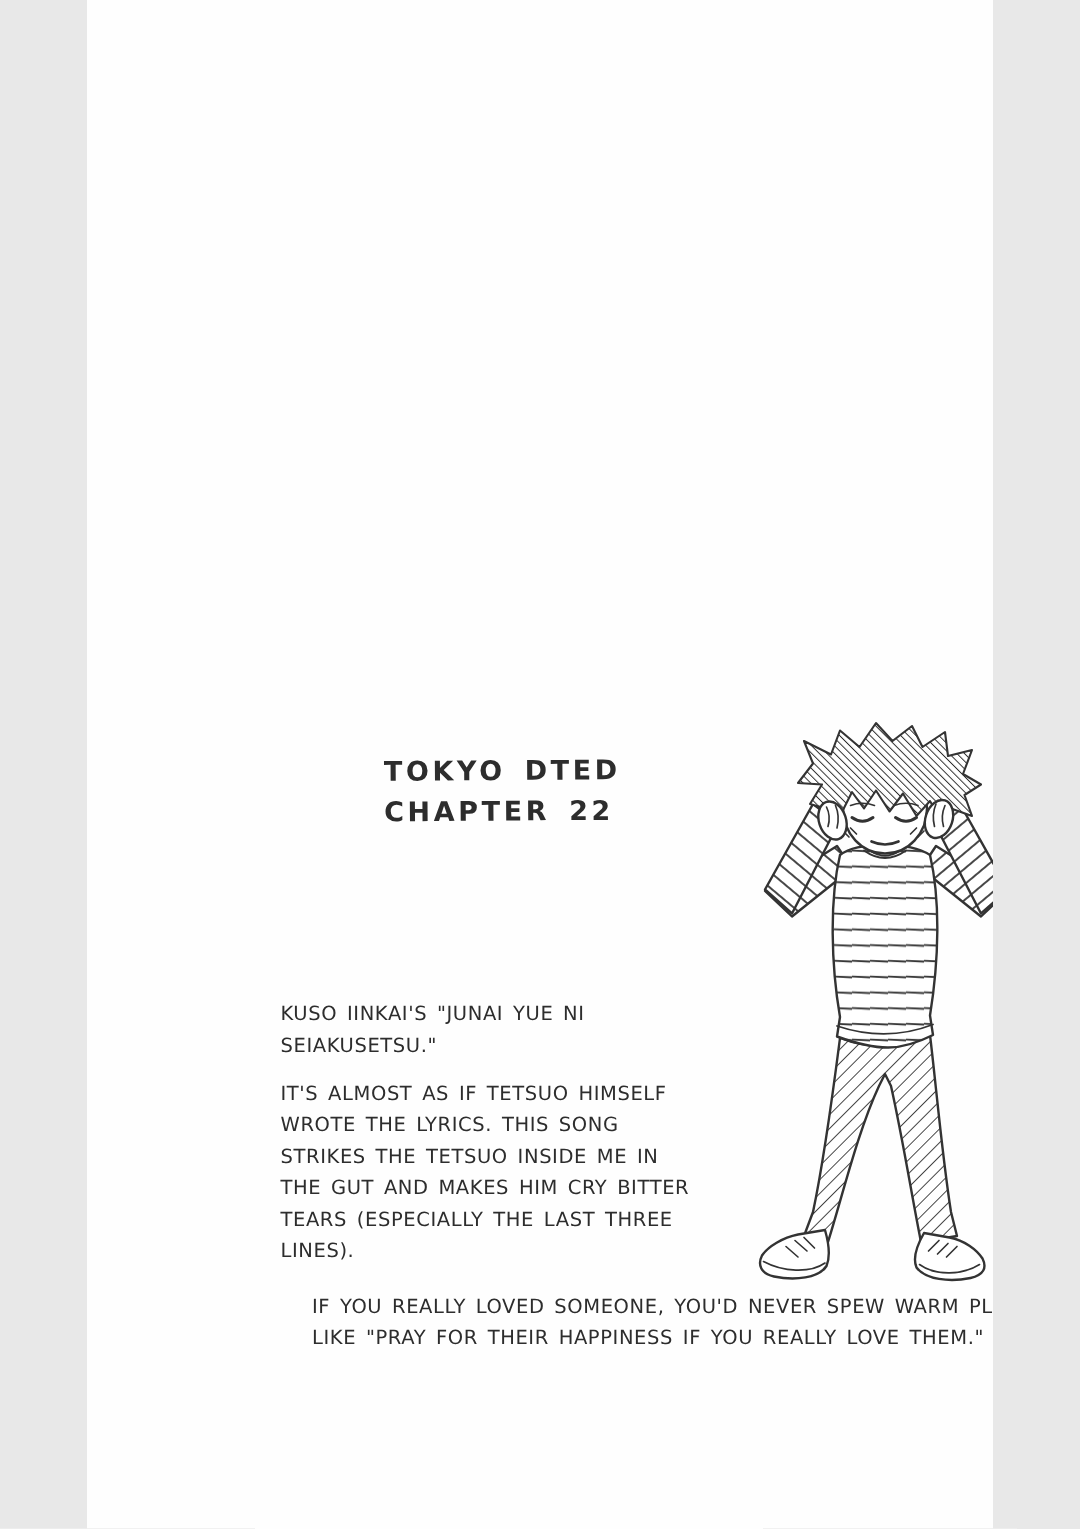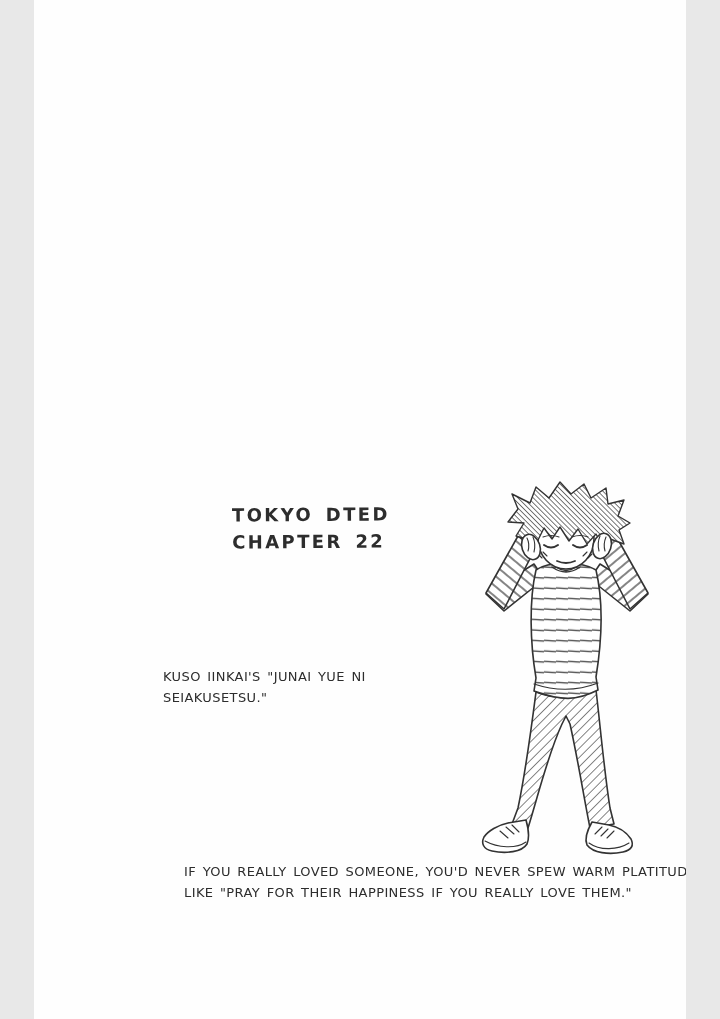"TOKYO DTED" .page { padding-left: 48px -> none }
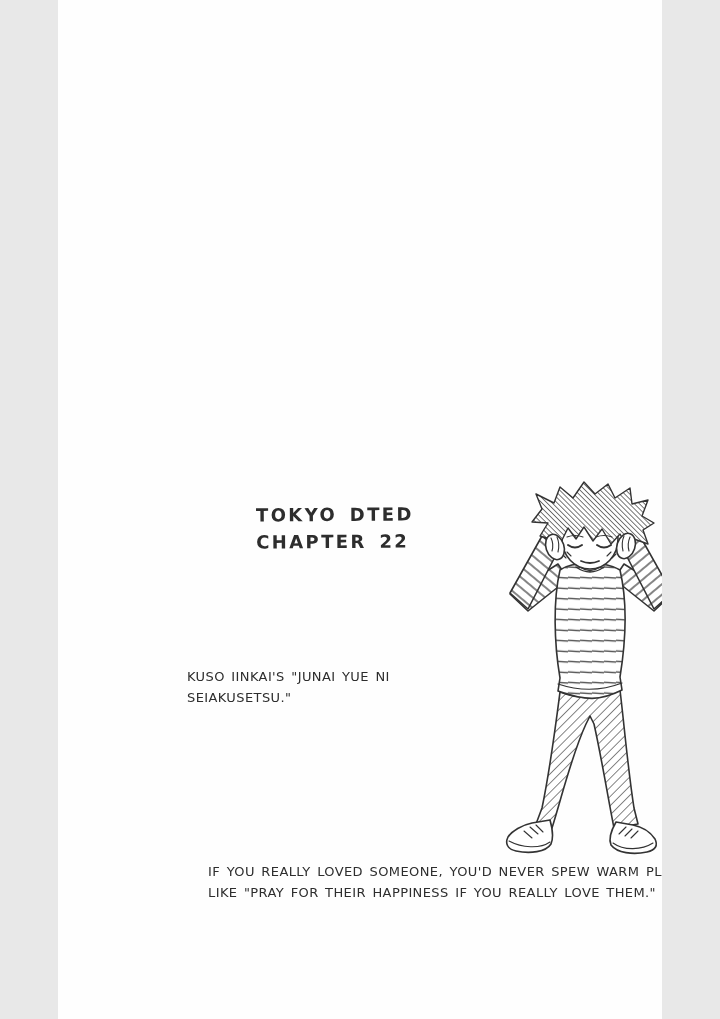"IT'S ALMOST AS IF TETSUO" div.hand { html: none -> <div>IT'S ALMOST AS IF TETSUO HIMSELF WROTE THE LYRICS. THIS SONG STRIKES THE TETSUO INSIDE ME IN THE GUT AND MAKES HIM CRY BITTER TEARS (ESPECIALLY THE LAST THREE LINES).</div> }
